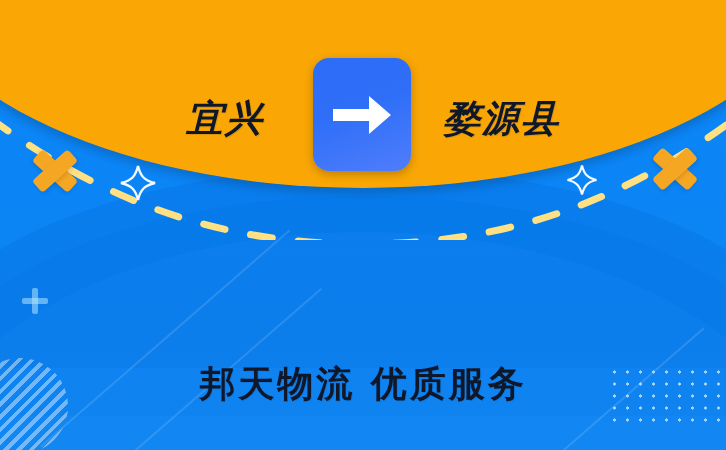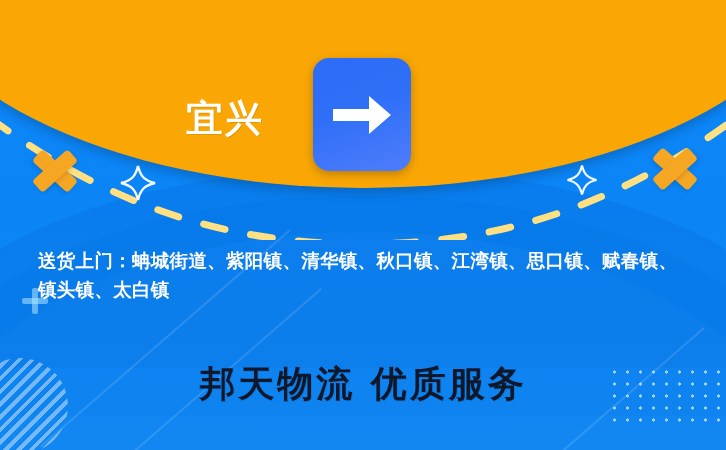"宜兴" .city { color: #ffffff -> #0f172a; font-style: none -> italic }
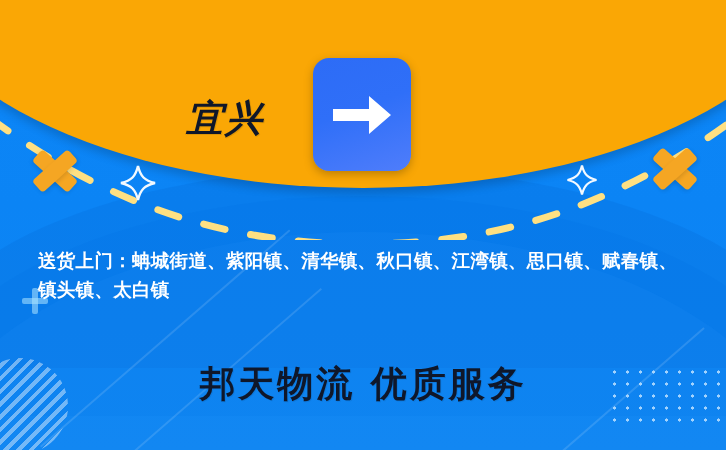"婺源县" div.city { html: none -> <div>婺源县</div> }
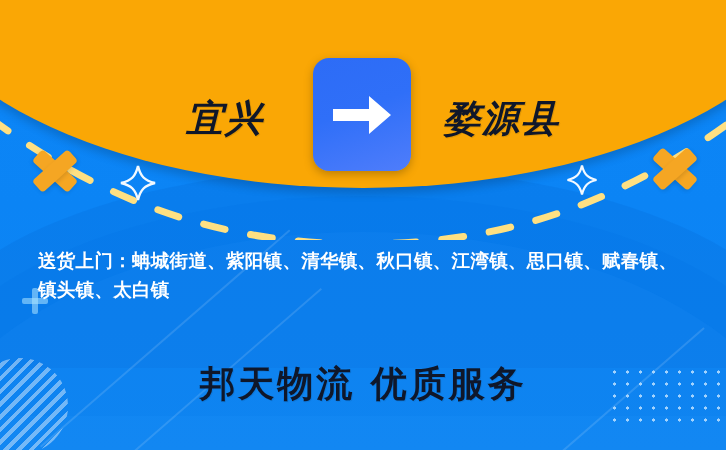"送货上门：蚺城街道、紫阳镇、清华镇、秋口镇、江湾镇、思口镇、赋春镇、" div.delivery-text { html: <div> <div>送货上门：蚺城街道、紫阳镇、清华镇、秋口镇、江湾镇、思口镇、赋春镇、</div> <div>镇头镇、太白镇</div> </div> -> none }
